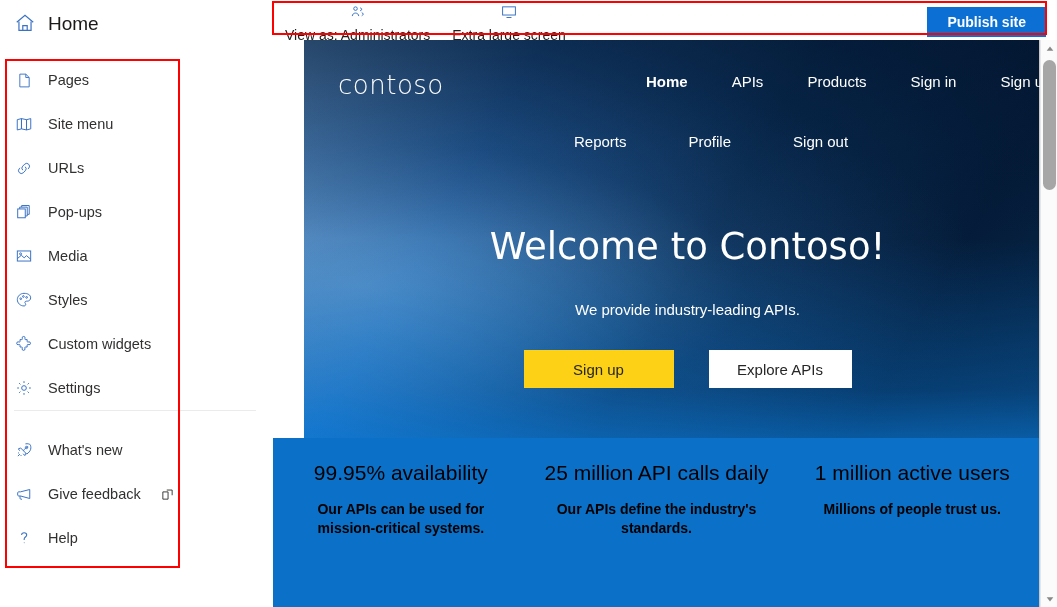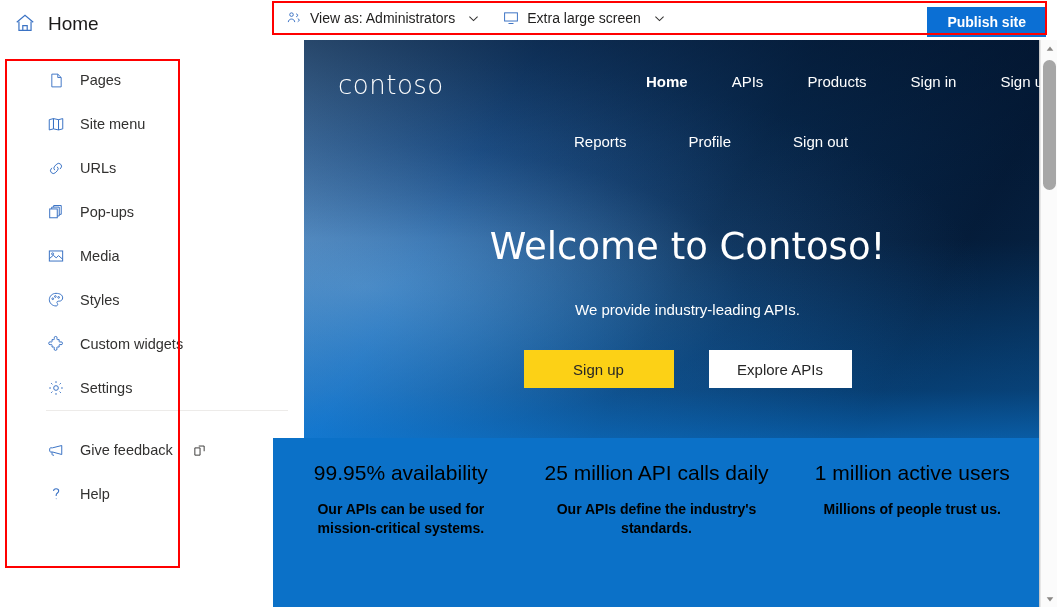"View as: Administrators" .tb-group { flex-direction: none -> column }
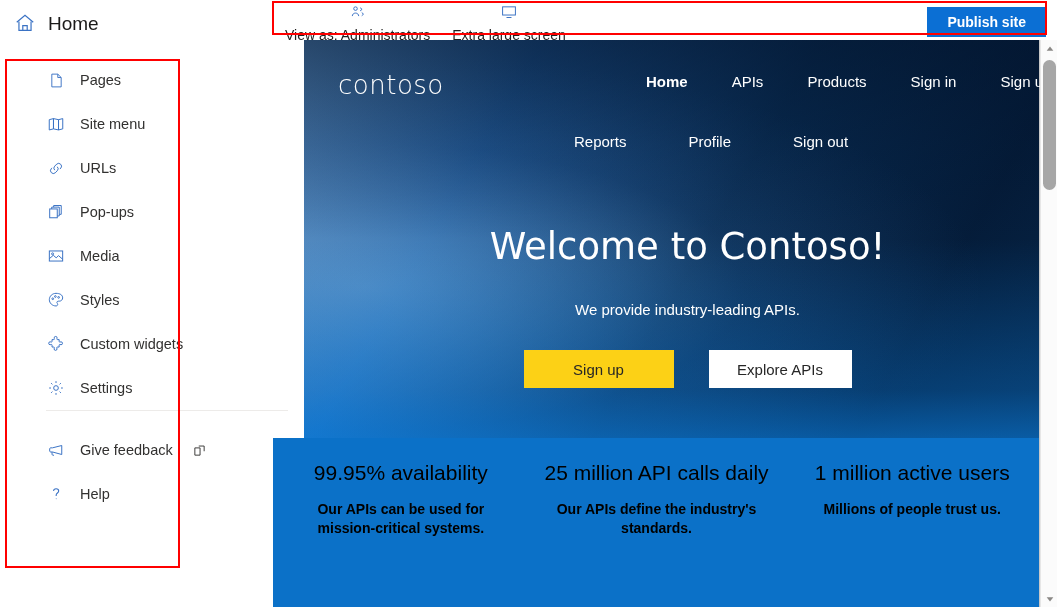"Pages" .nav-list { margin-left: 32px -> none }
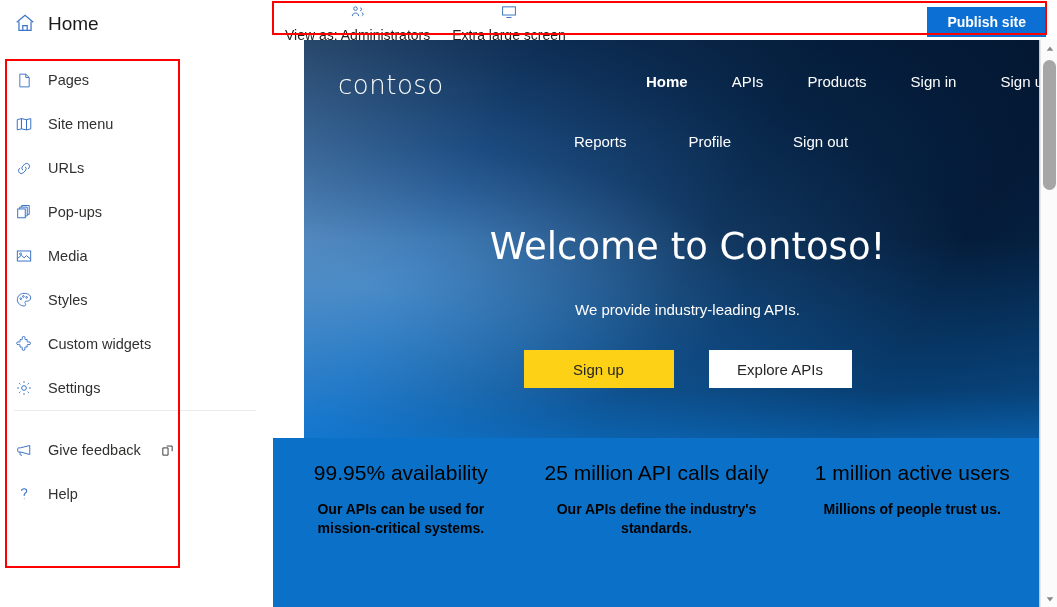"What's new" div.nav-item { html: none -> <div> <span> <svg> <path></path> <path></path> <path></path> <circle></circle> </svg> </span> <span>What's new</span> </div> }
